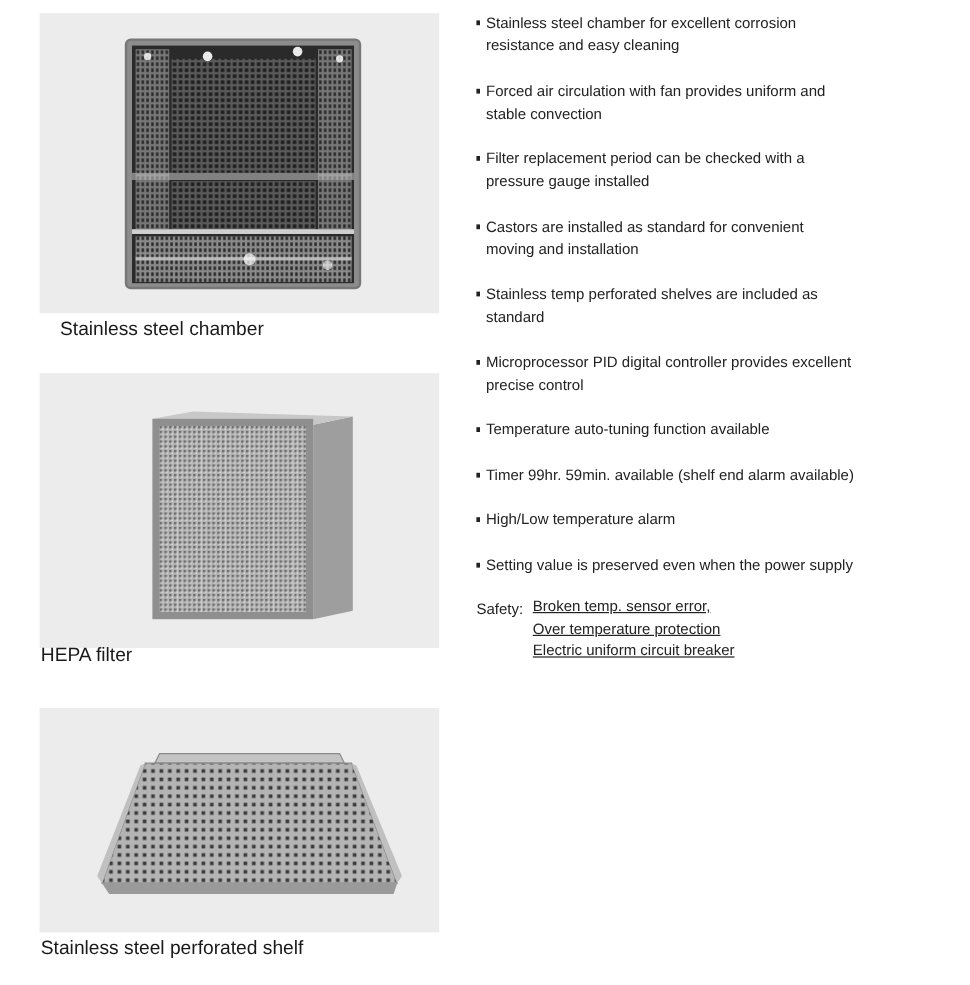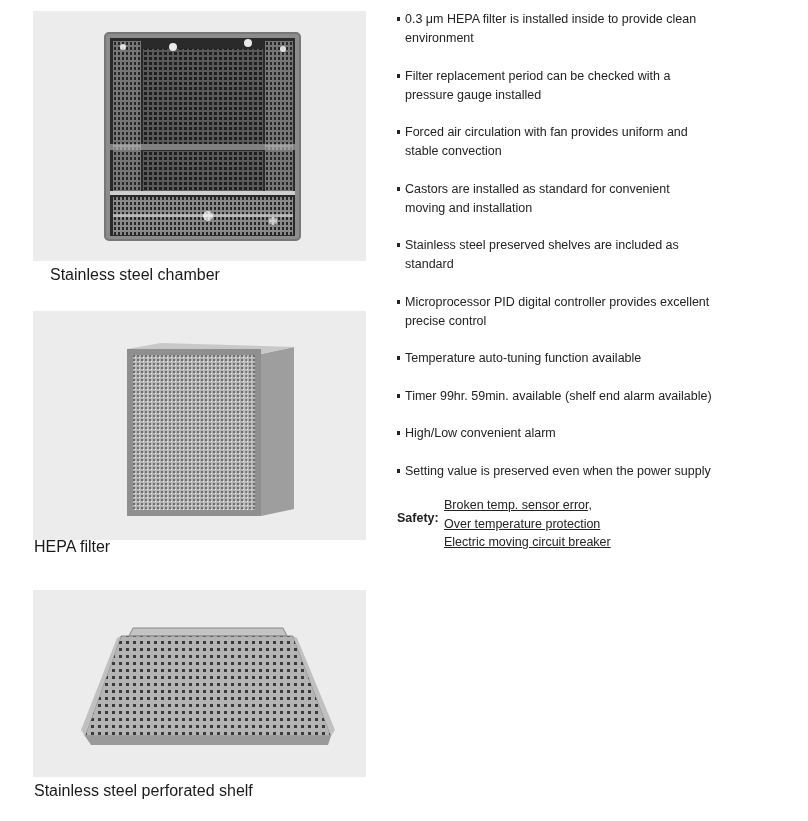"Stainless steel chamber for excellent" div.feat { html: none -> <div> <span></span> <div>Stainless steel chamber for excellent corrosion</div> <div>resistance and easy cleaning</div> </div> }
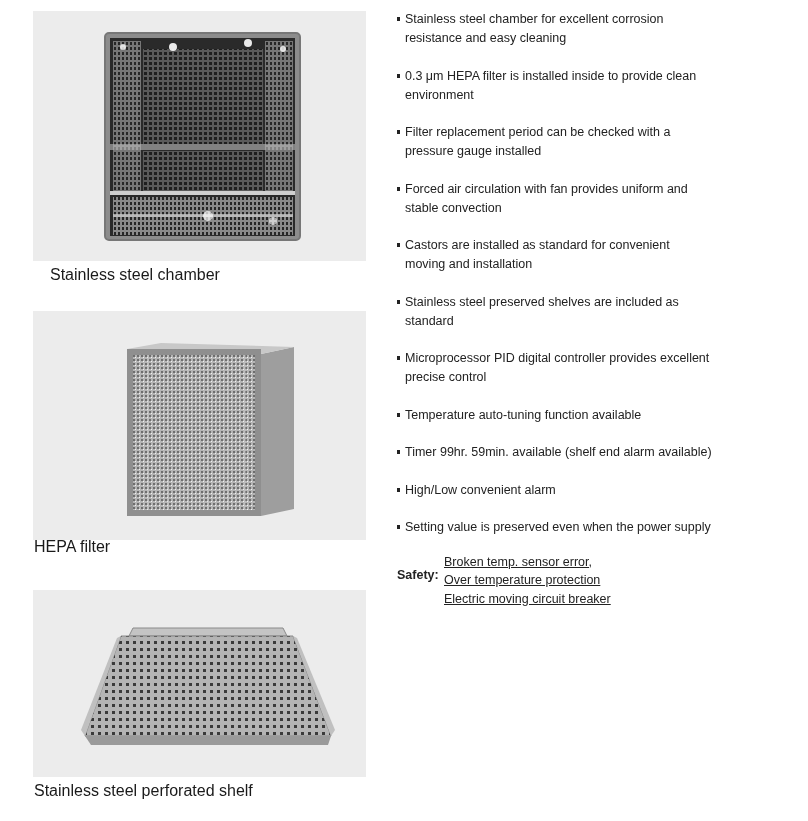"0.3 μm HEPA filter is" div.feat { html: <div> <span></span> <div>0.3 μm HEPA filter is installed inside to provide clean</div> <div>environment</div> </div> -> none }
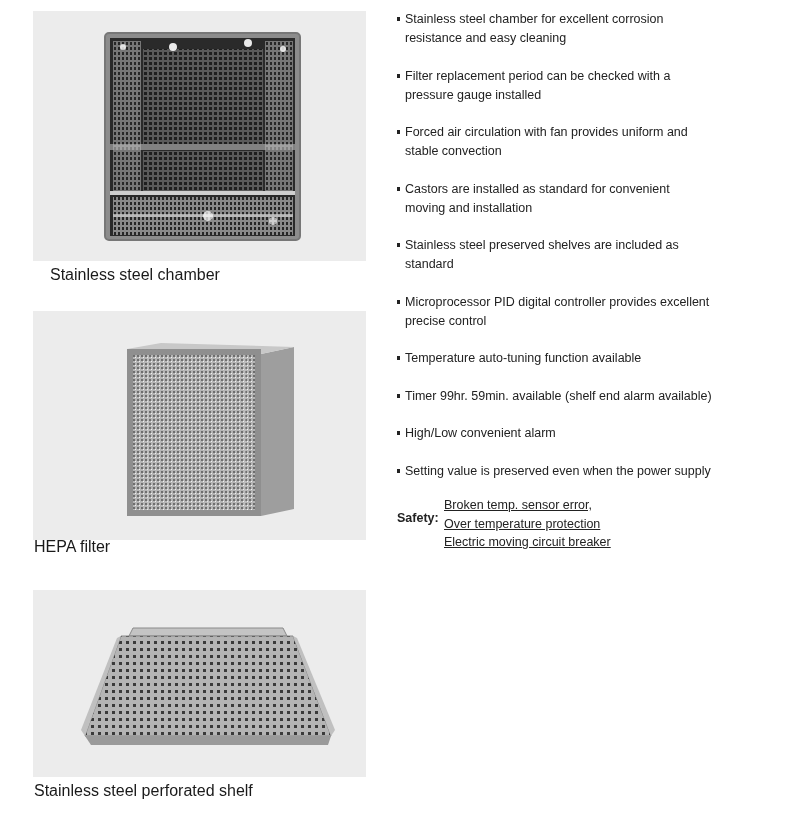"Filter replacement period can be" div.feat { order: before "Forced air circulation with fan" -> after "Forced air circulation with fan" }
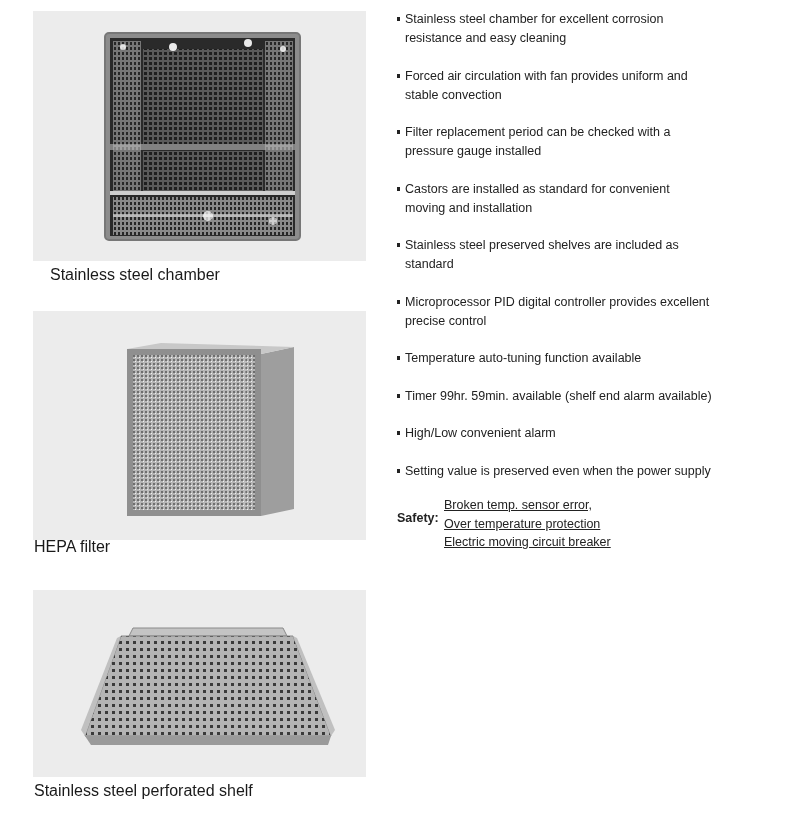"Stainless steel preserved shelves are" div { text: steel preserved -> temp perforated }
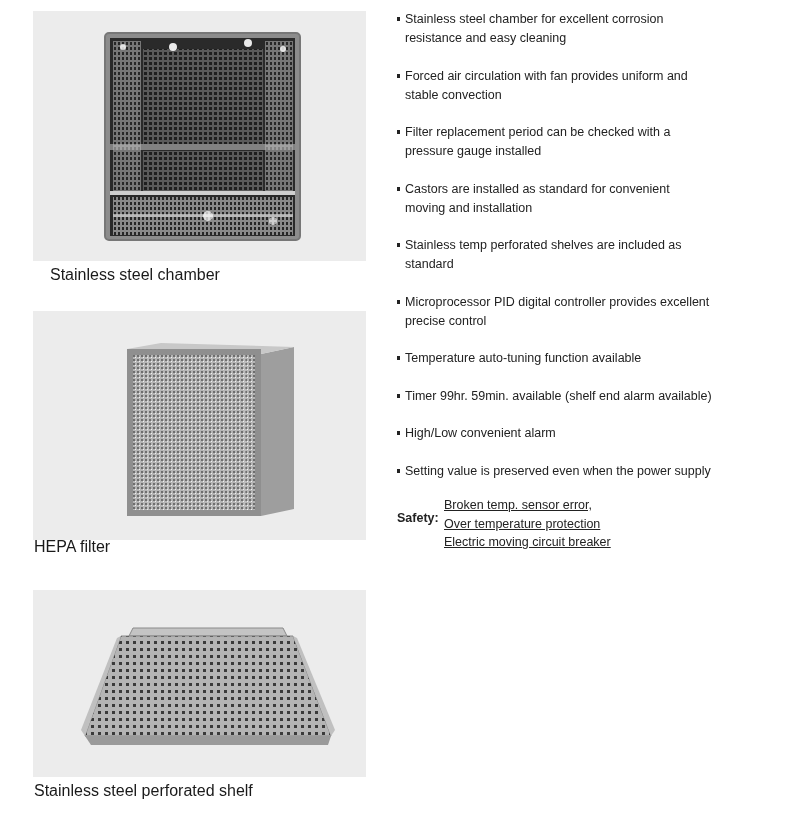"High/Low convenient alarm" div { text: convenient -> temperature }
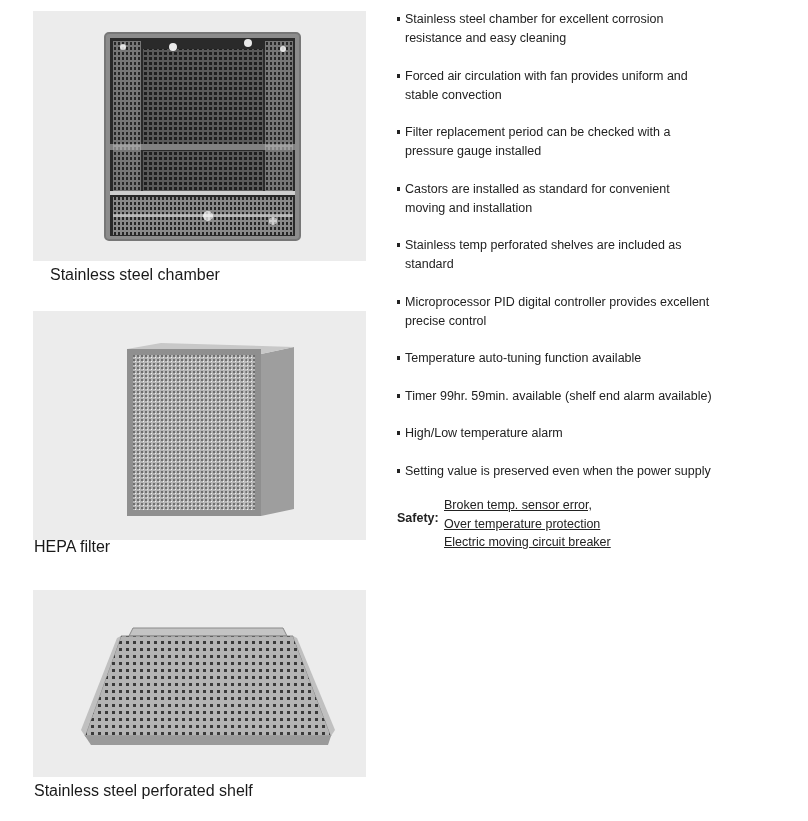"Safety:" .safety .lbl { font-weight: bold -> normal; top: 13px -> 3px }
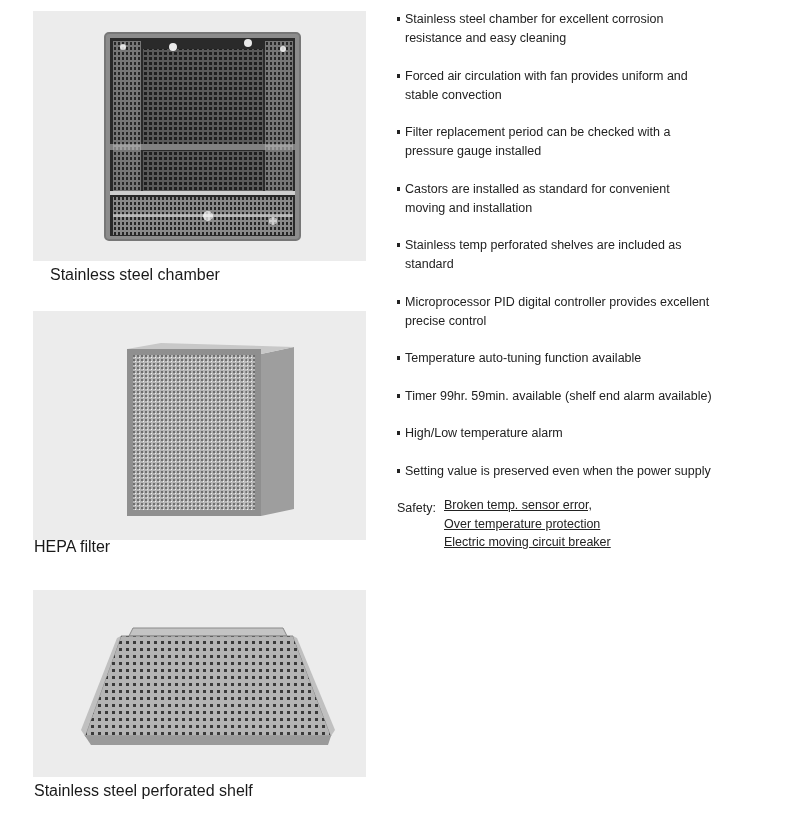"Electric moving circuit breaker" div { text: moving -> uniform }
